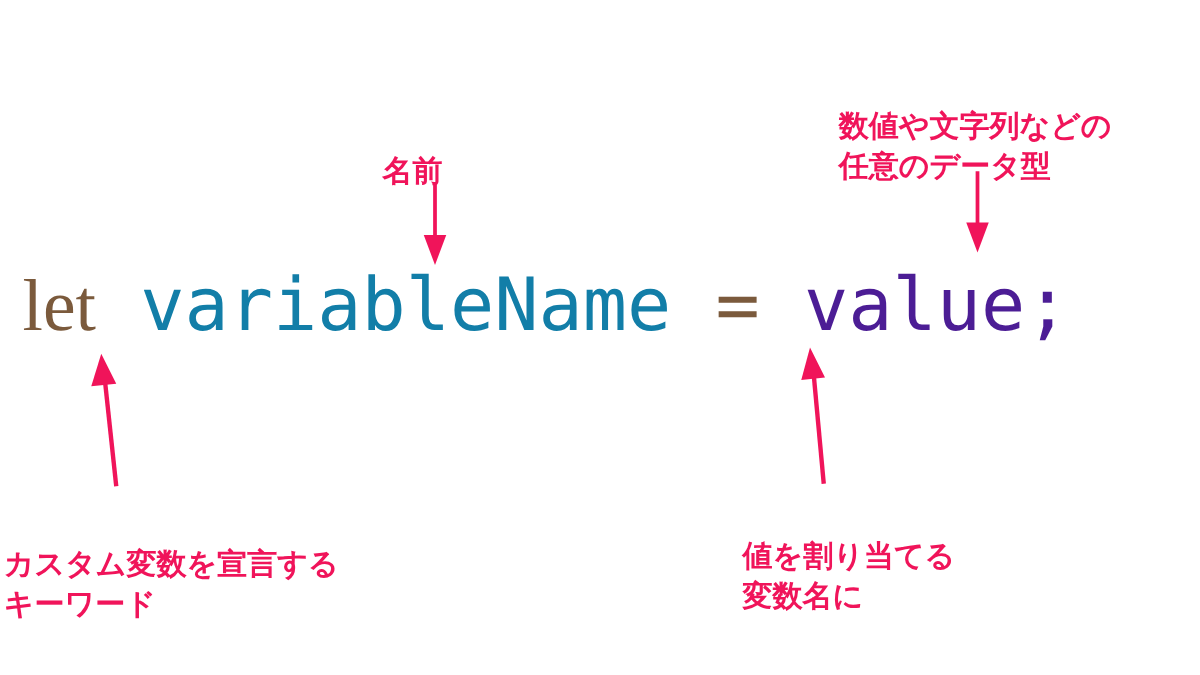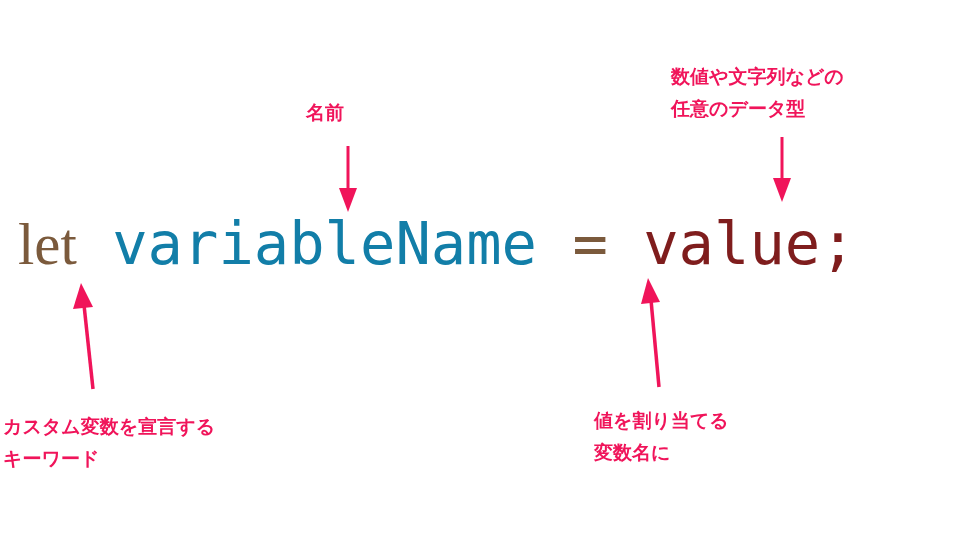"数値や文字列などの" .label { font-size: 19px -> 24px; margin-top: none -> 25px }
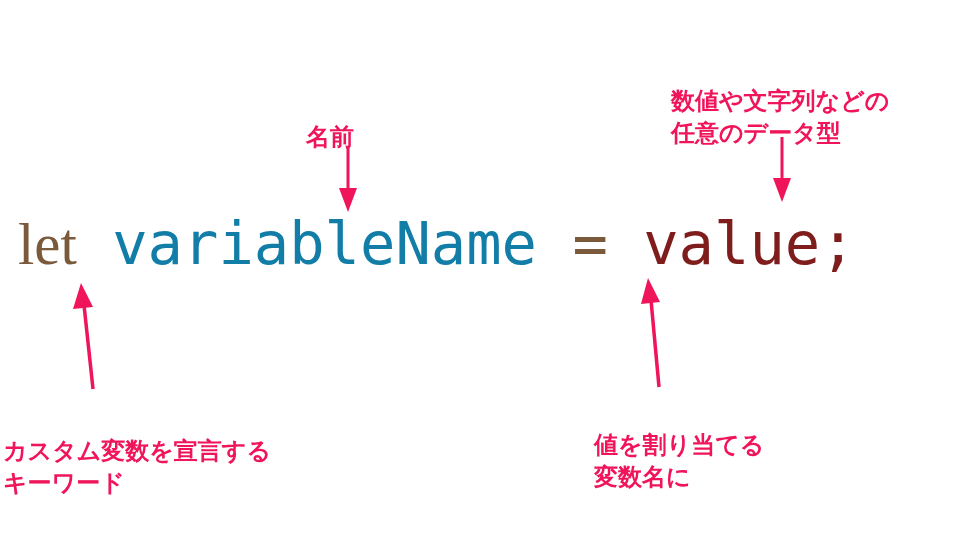"value;" .val { color: #7f1d1d -> #4c1d95 }
